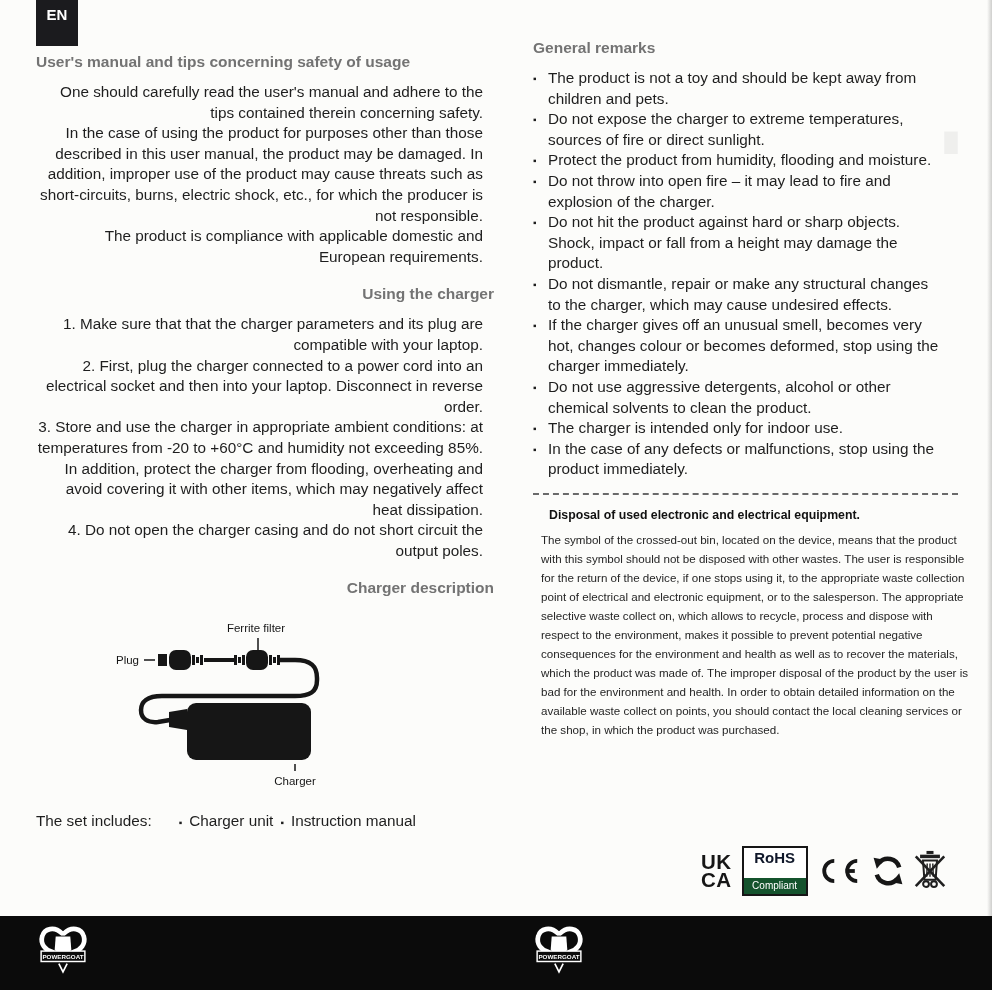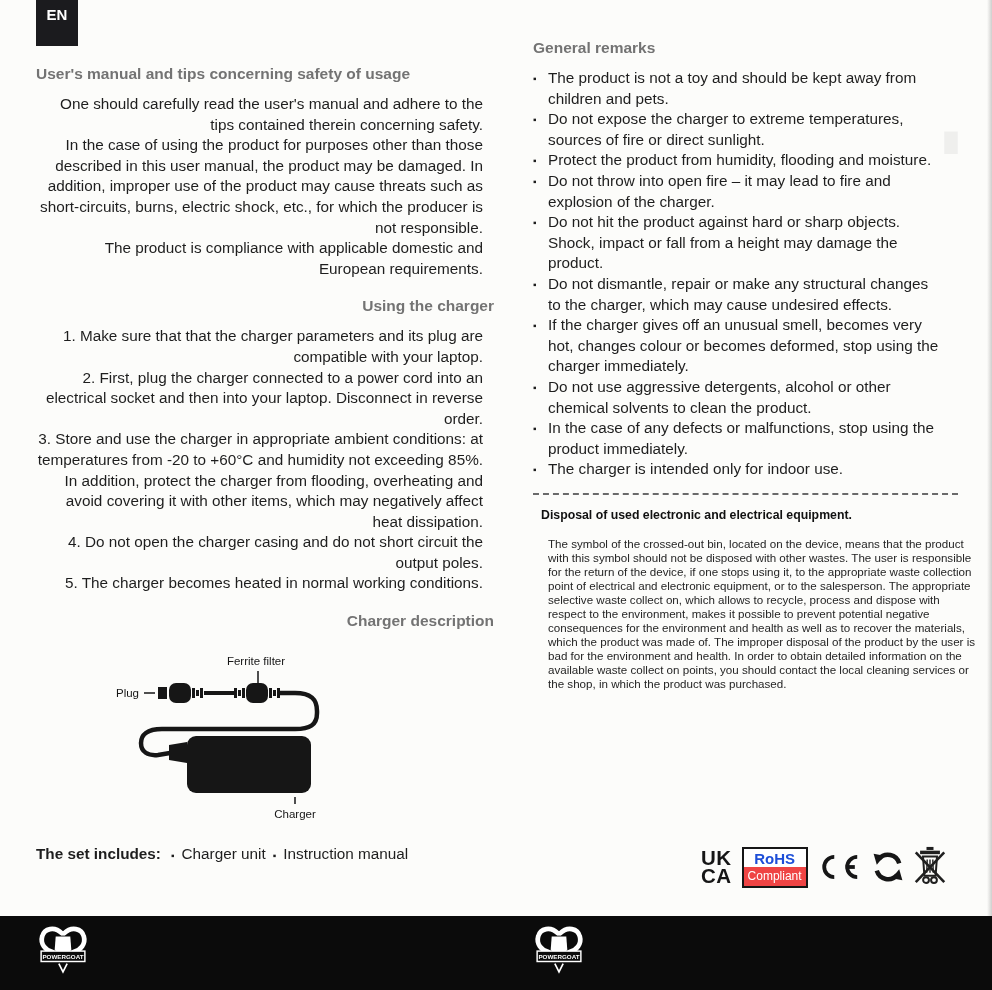"User's manual and tips concerning" .col { top: 64px -> 52px }
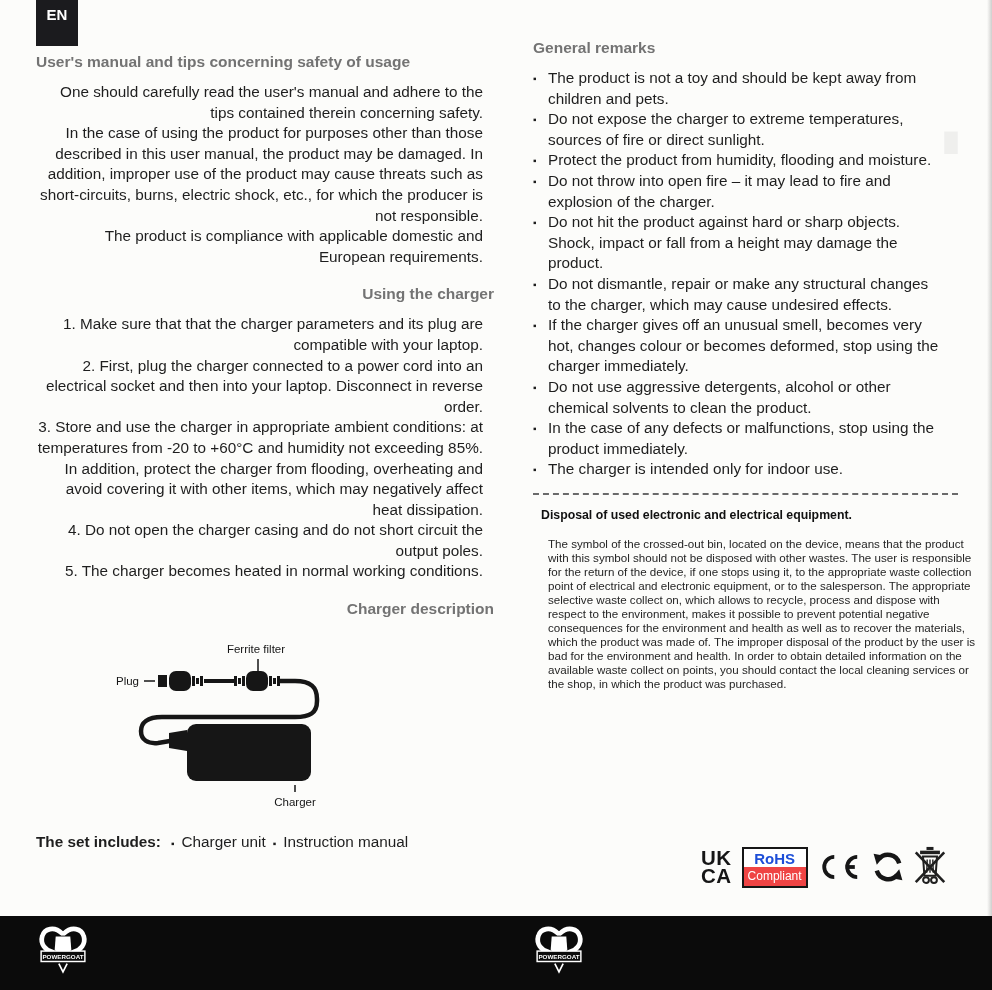"In the case of any" li { order: before "The charger is intended only" -> after "The charger is intended only" }
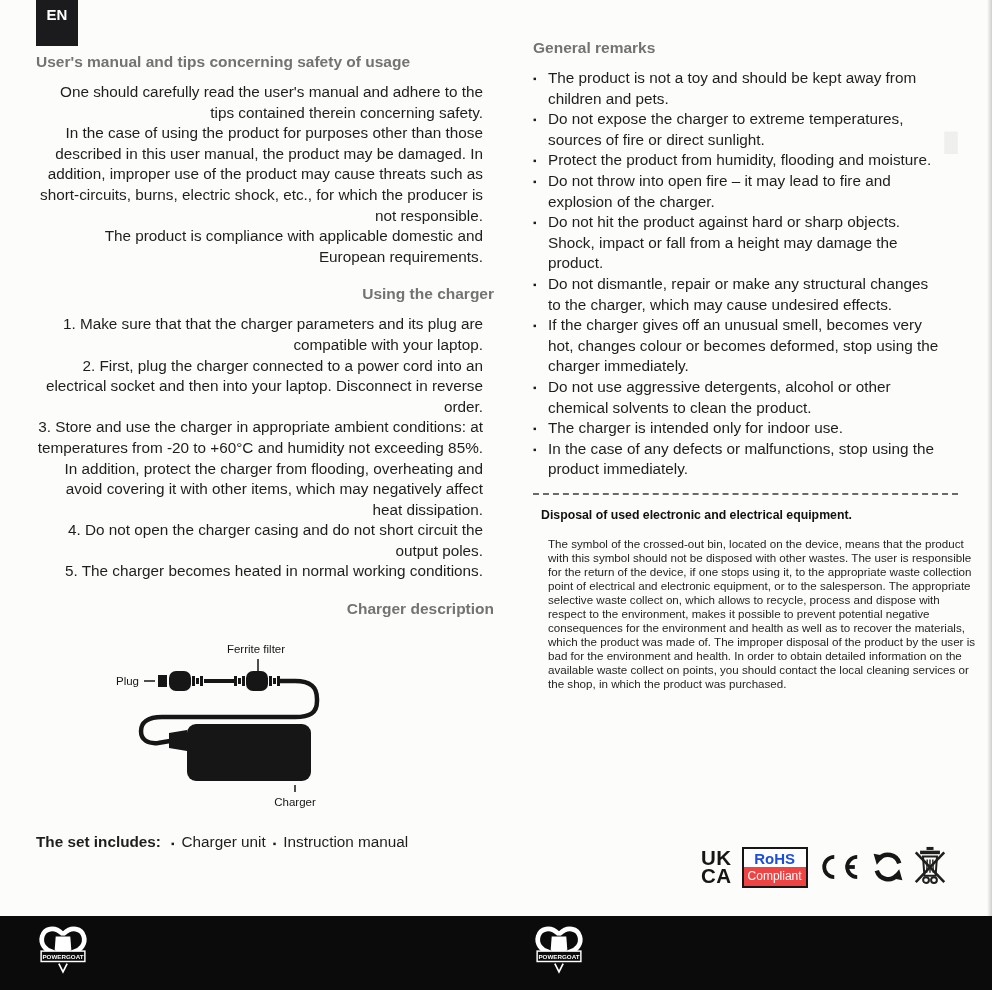"Disposal of used electronic and" h3.disposal { margin: 13px 0 6px 8px -> 13px 0 6px 16px }
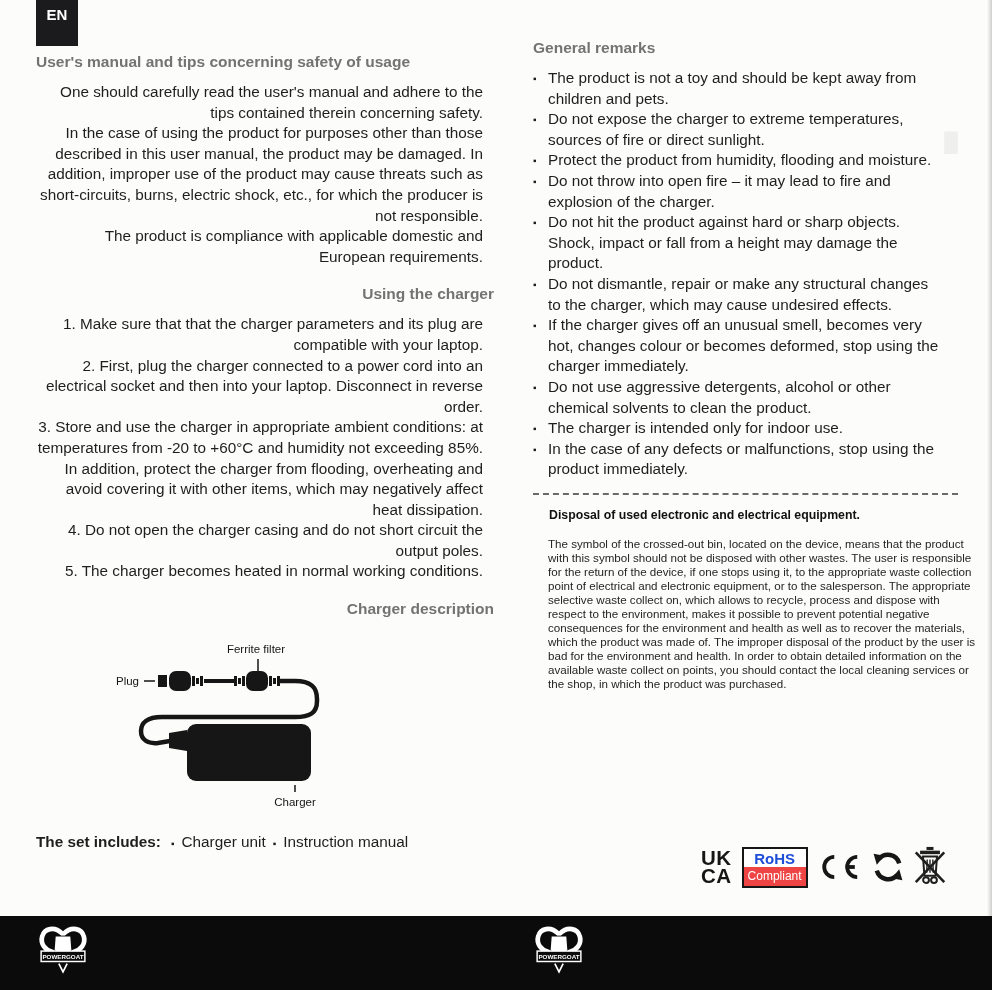"The symbol of the crossed-out" .small { line-height: 14px -> 19px; margin: 15px -> 8px }
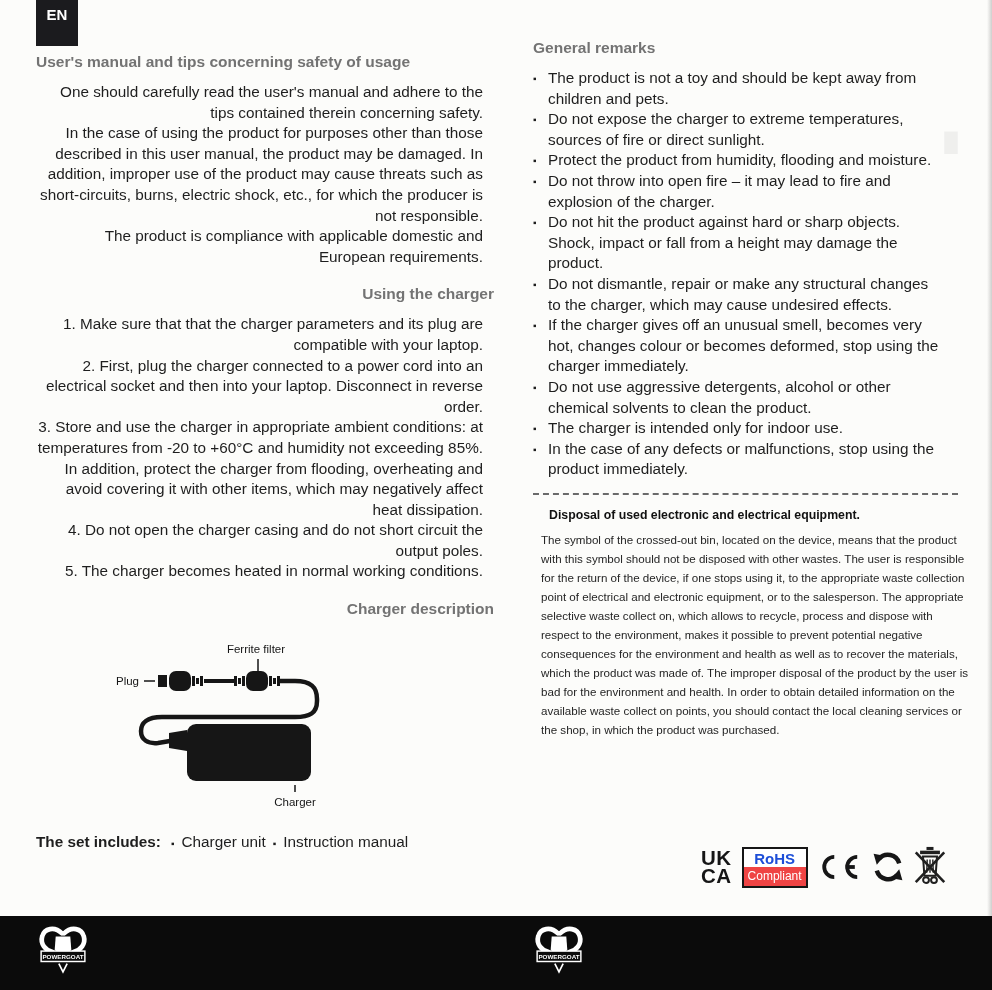"5. The charger becomes heated" p.body { html: <p>5. The charger becomes heated in normal working conditions.</p> -> none }
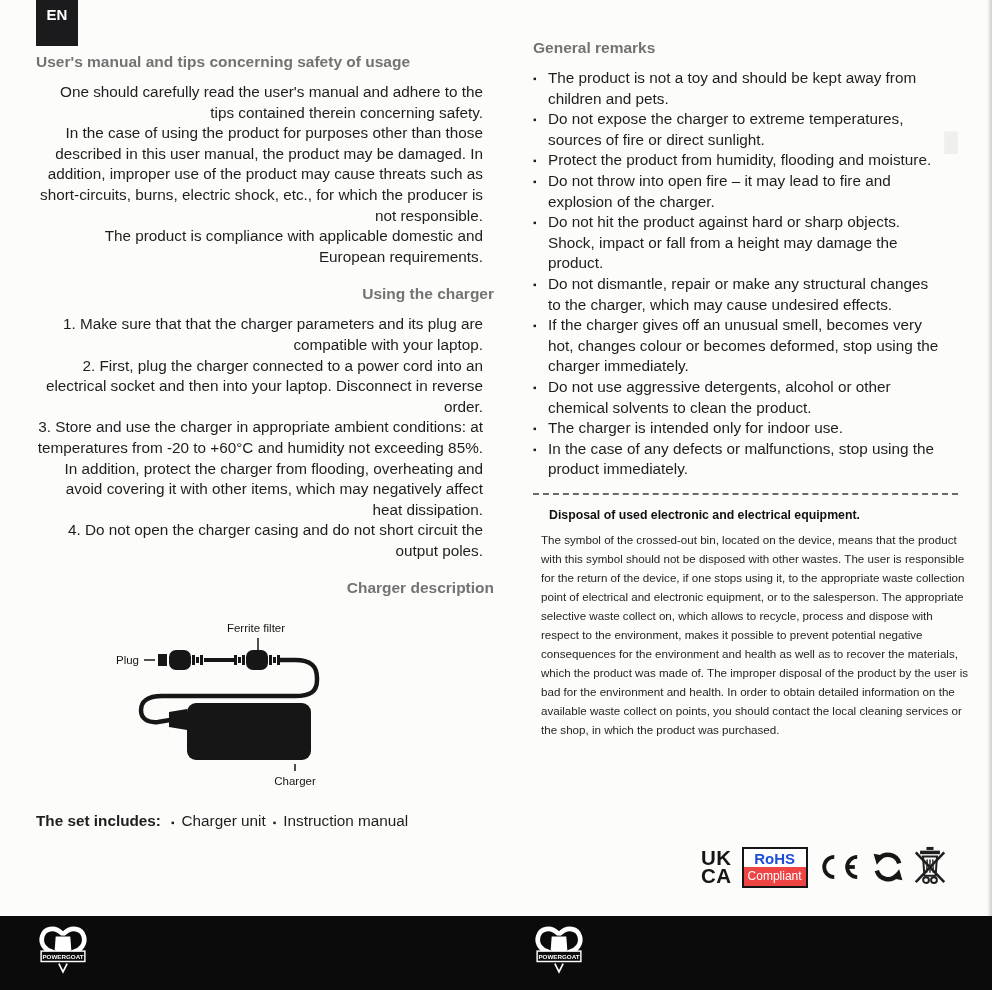"The set includes:" .set-line .b { font-weight: 700 -> 400; margin-right: 3px -> 20px }
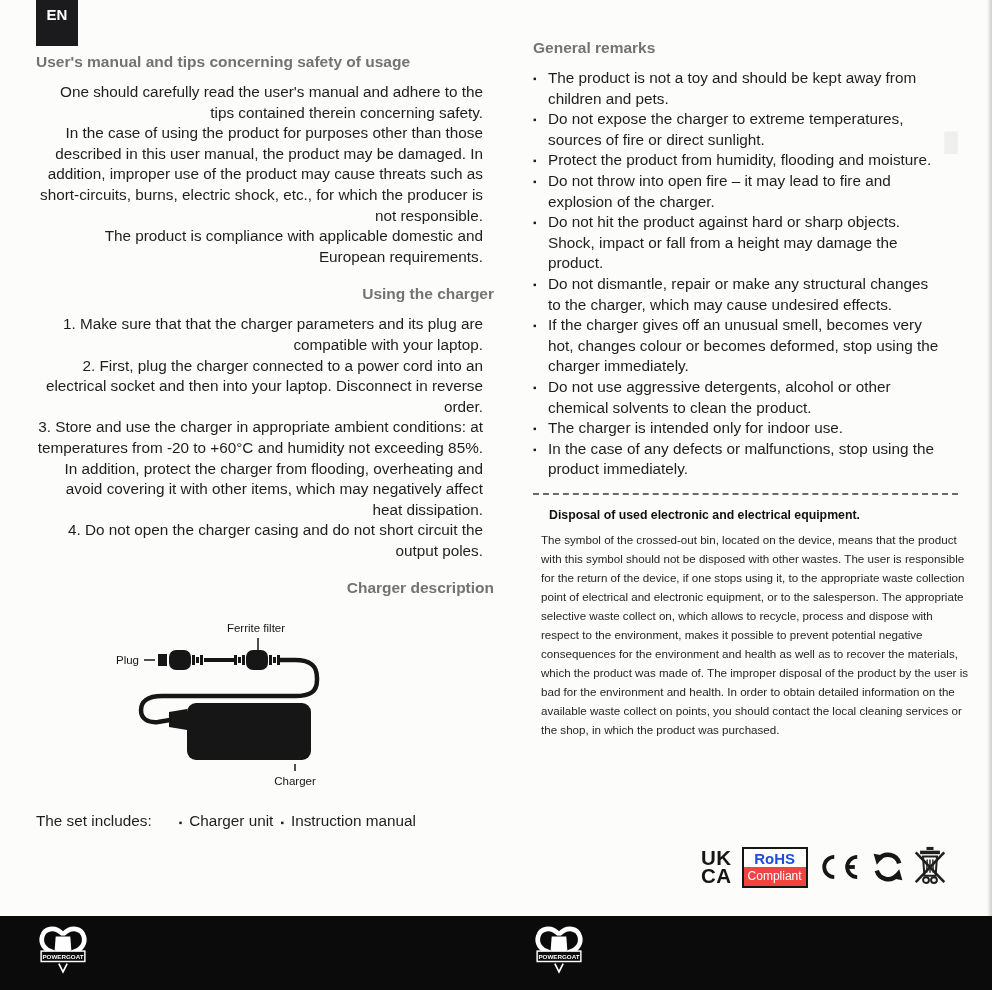"RoHS" .rohs-top { color: #1d4ed8 -> #0f172a; padding: 1px 2px 0 2px -> 1px 2px 12px 2px }
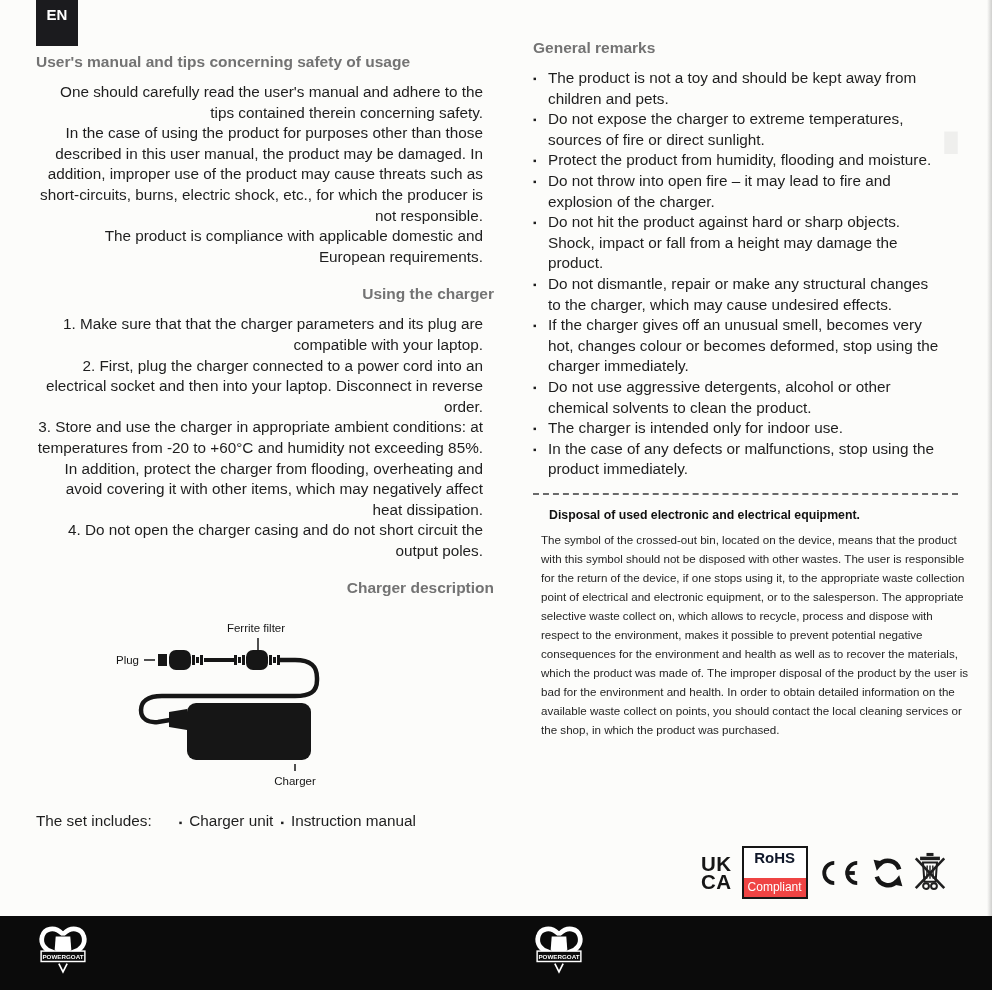"Compliant" .rohs-bot { background: #ef4444 -> #14532d; font-size: 12px -> 10px }
